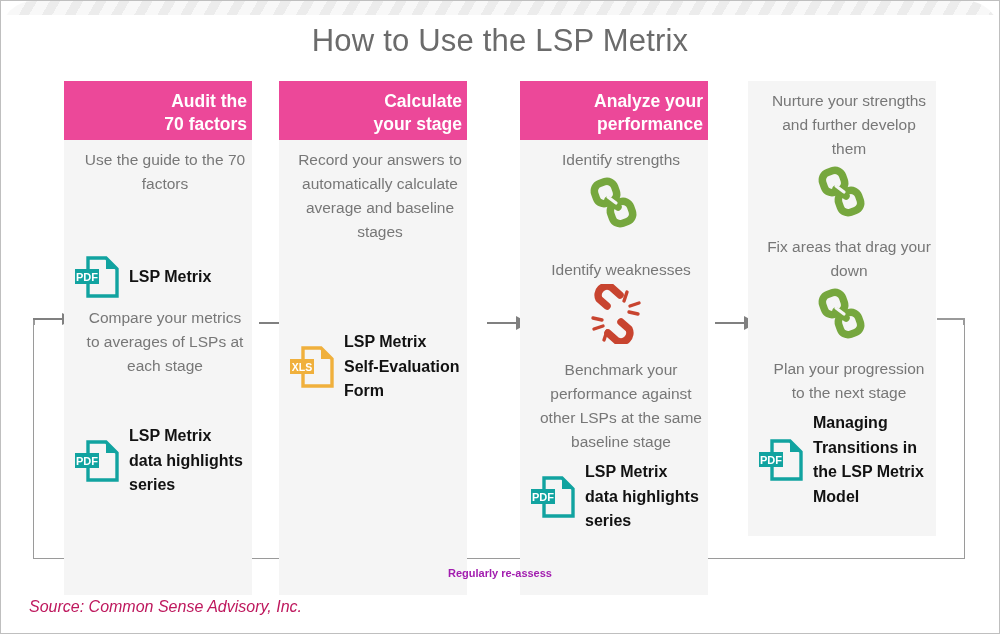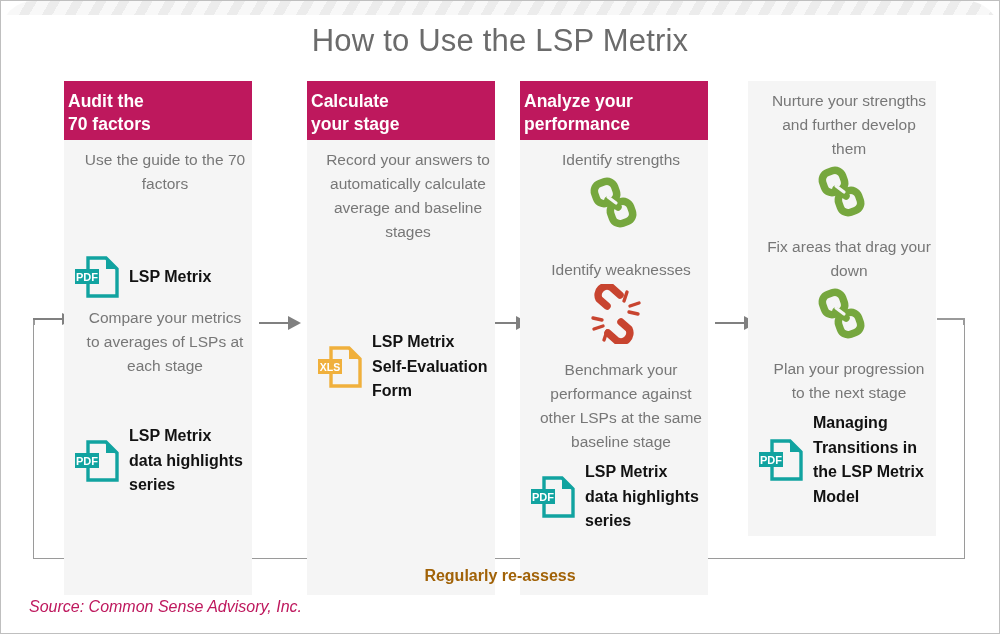"Audit the" .col-head { background: #be185d -> #ec4899; text-align: left -> right }
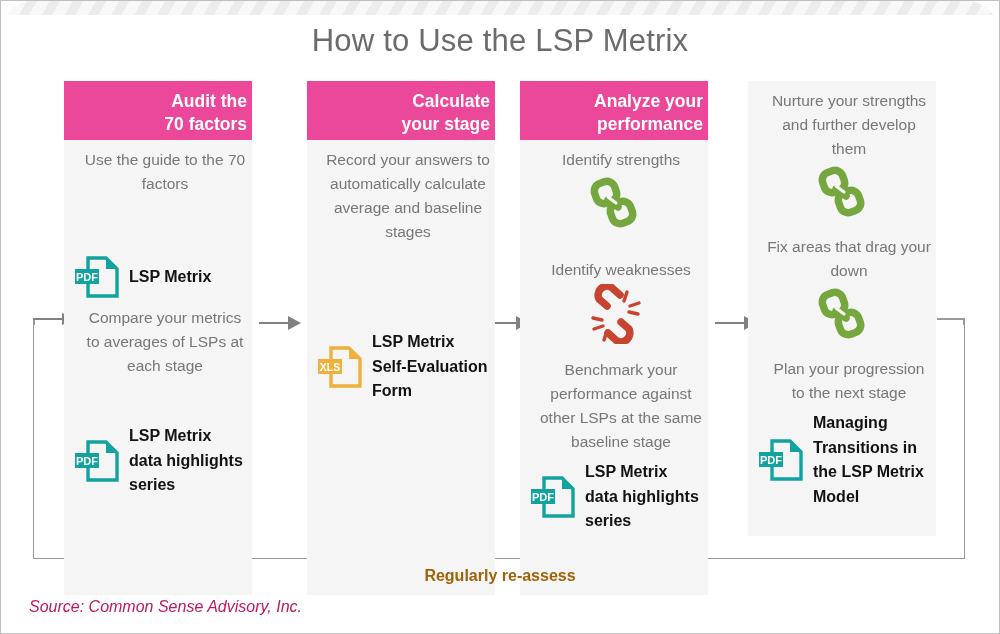"Calculate" .col-2 { left: 306px -> 278px }
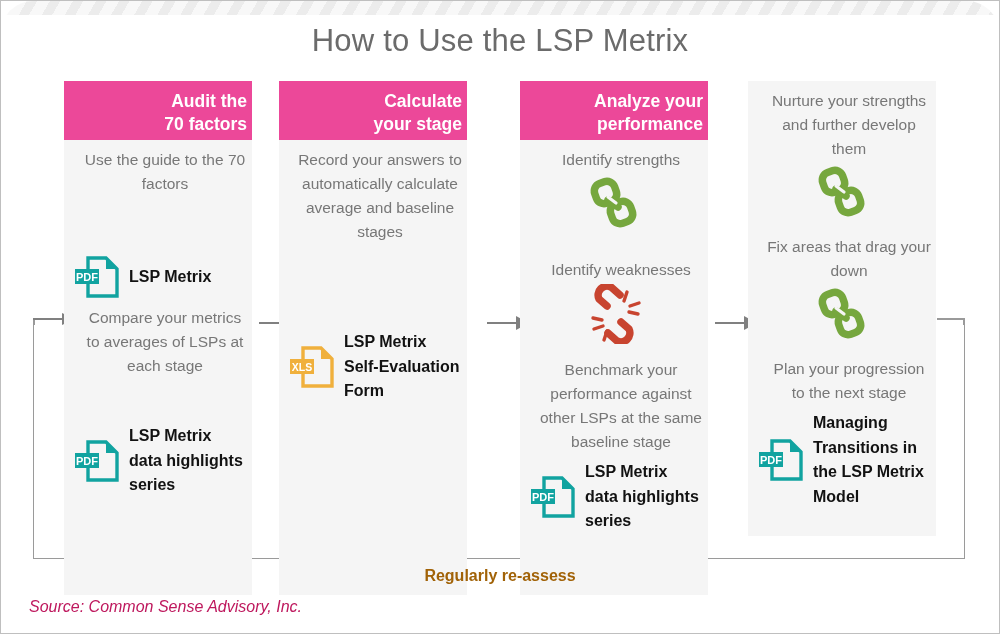"Regularly re-assess" .reassess { color: #a16207 -> #a21caf; font-size: 16px -> 11px }
